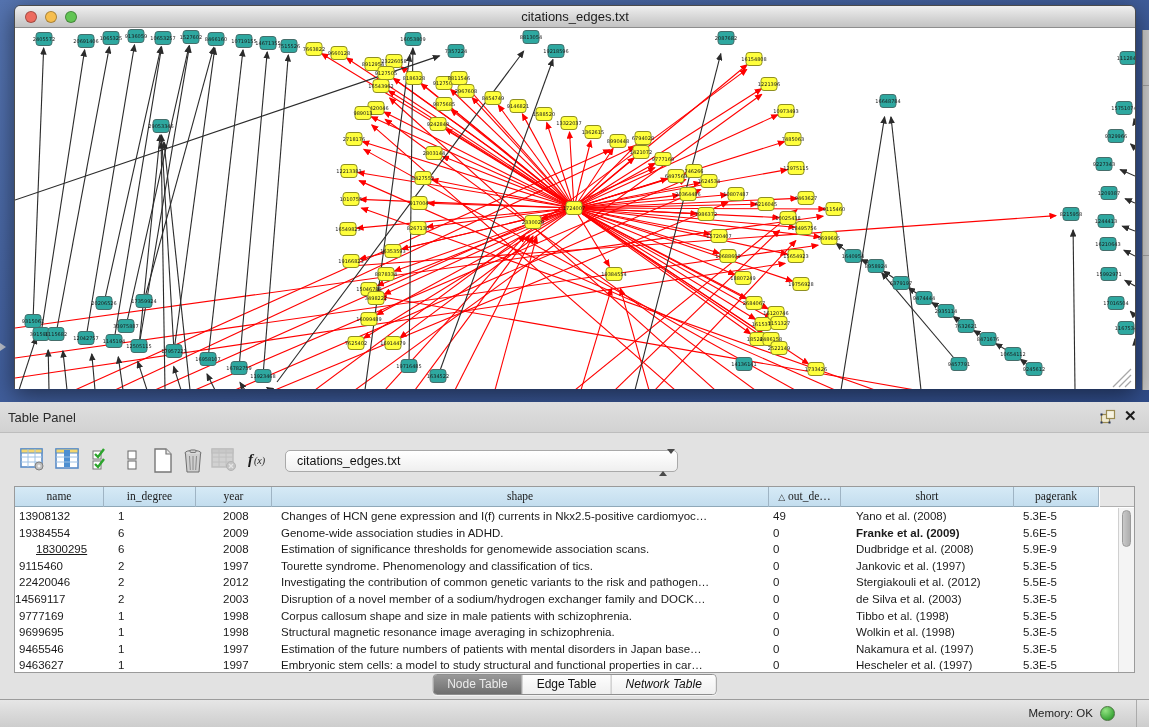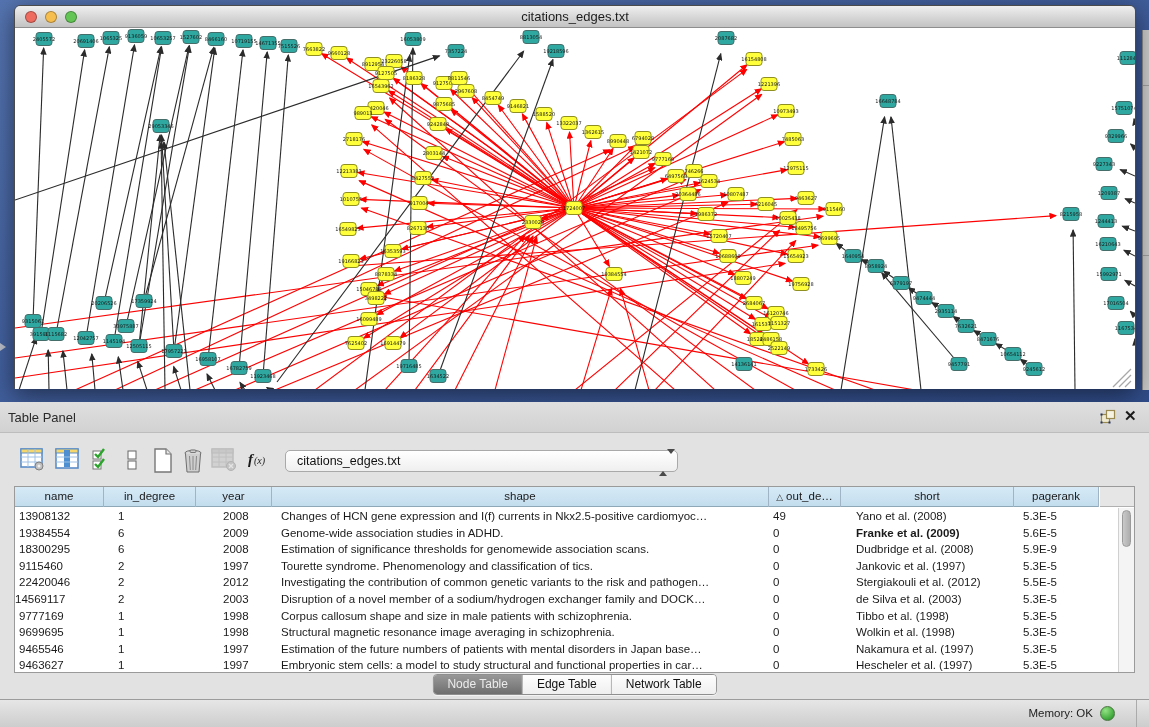"name" .th { font-family: none -> Liberation Serif, serif }
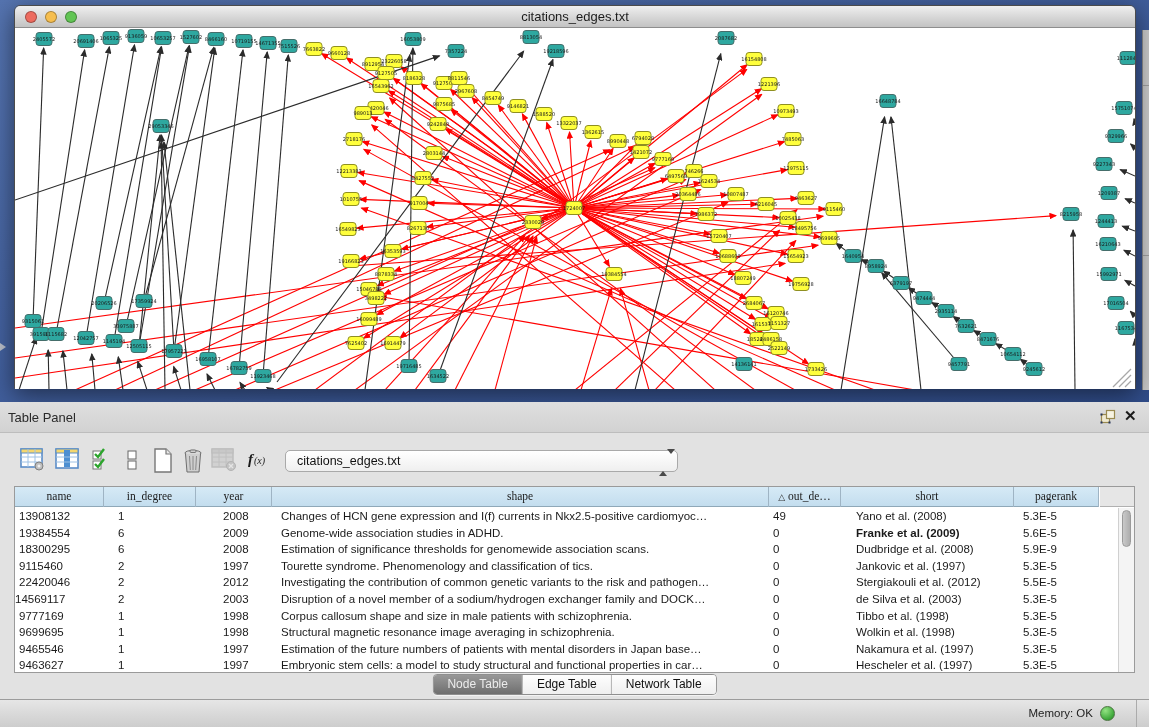"18300295" div.td { padding-left: 4px -> 21px; text-decoration: none -> underline }
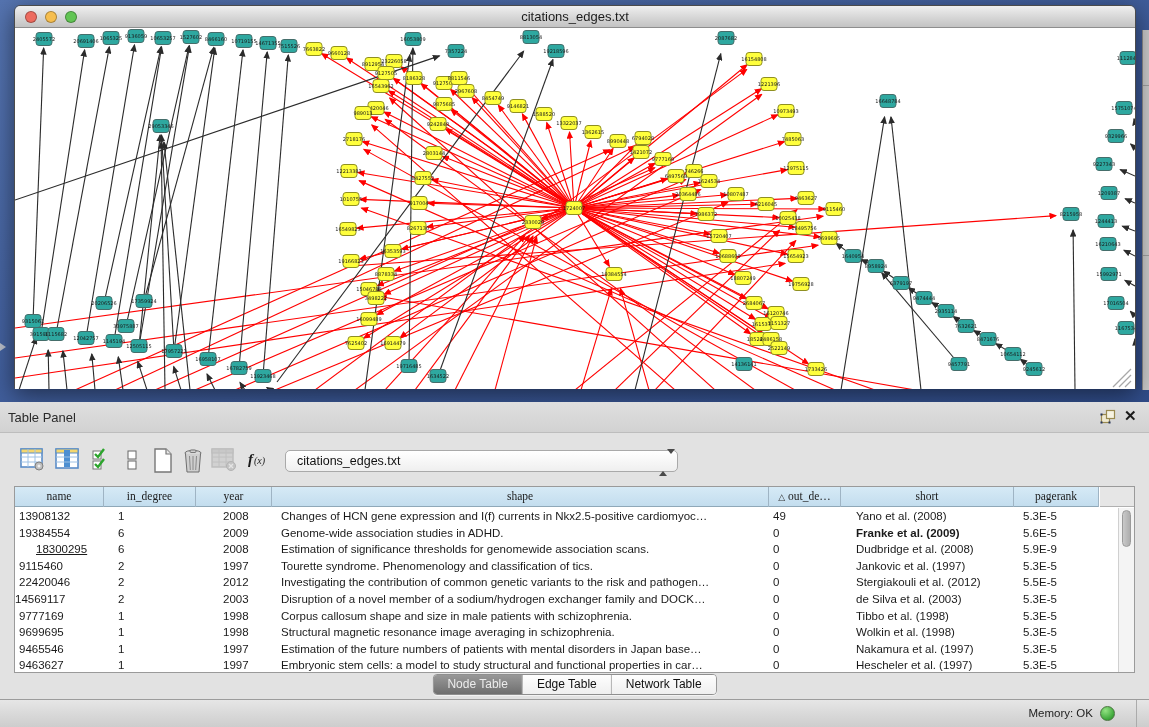"Network Table" .tab:last-child { font-style: none -> italic }
